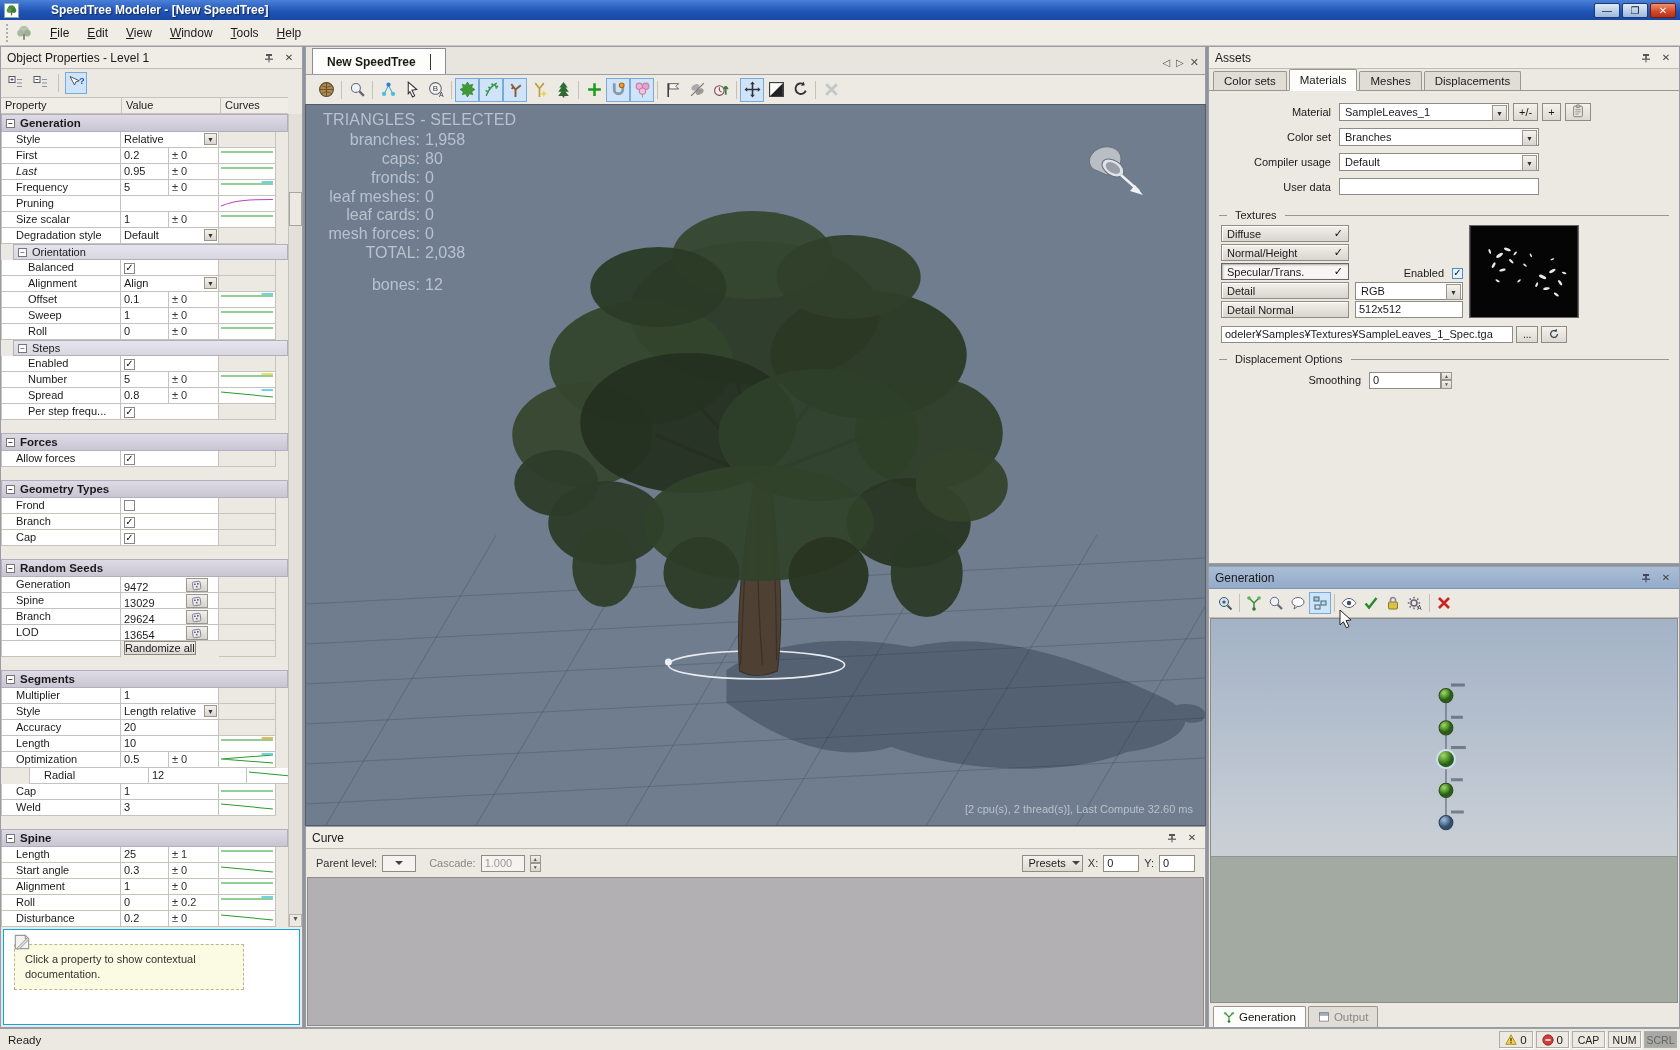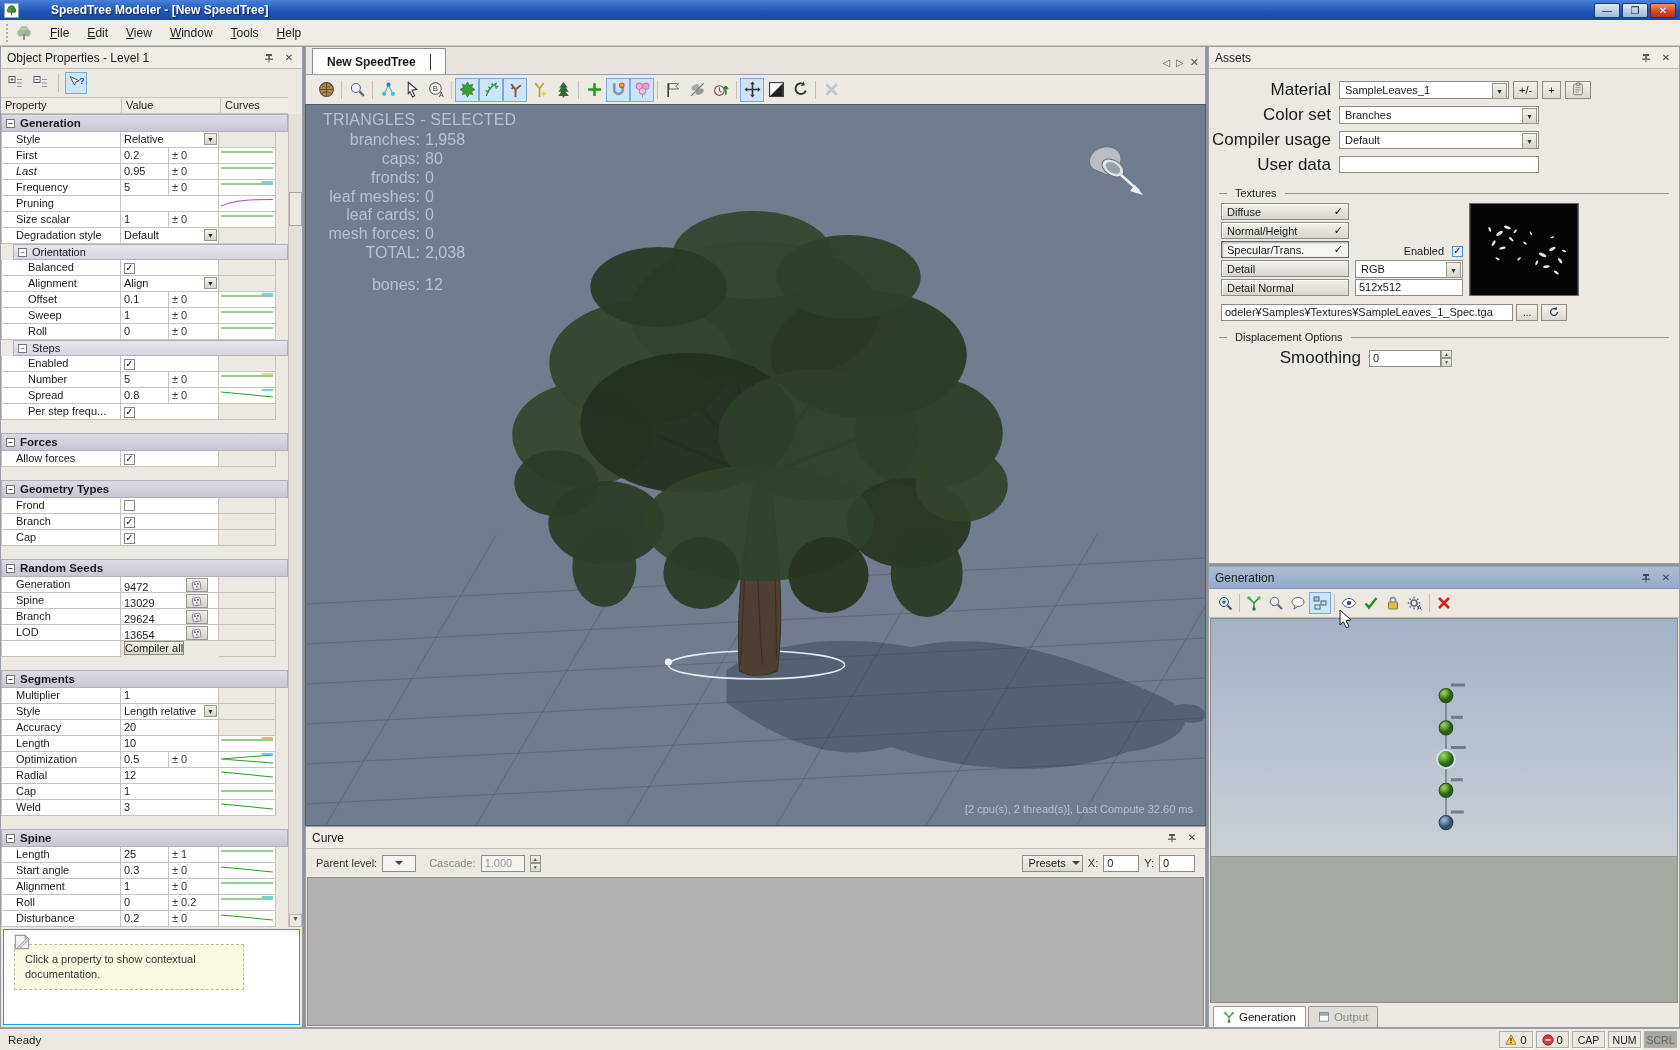"Color sets" div.a-tabs { html: none -> <div> <span>Color sets</span> <span>Materials</span> <span>Meshes</span> <span>Displacements</span> </div> }
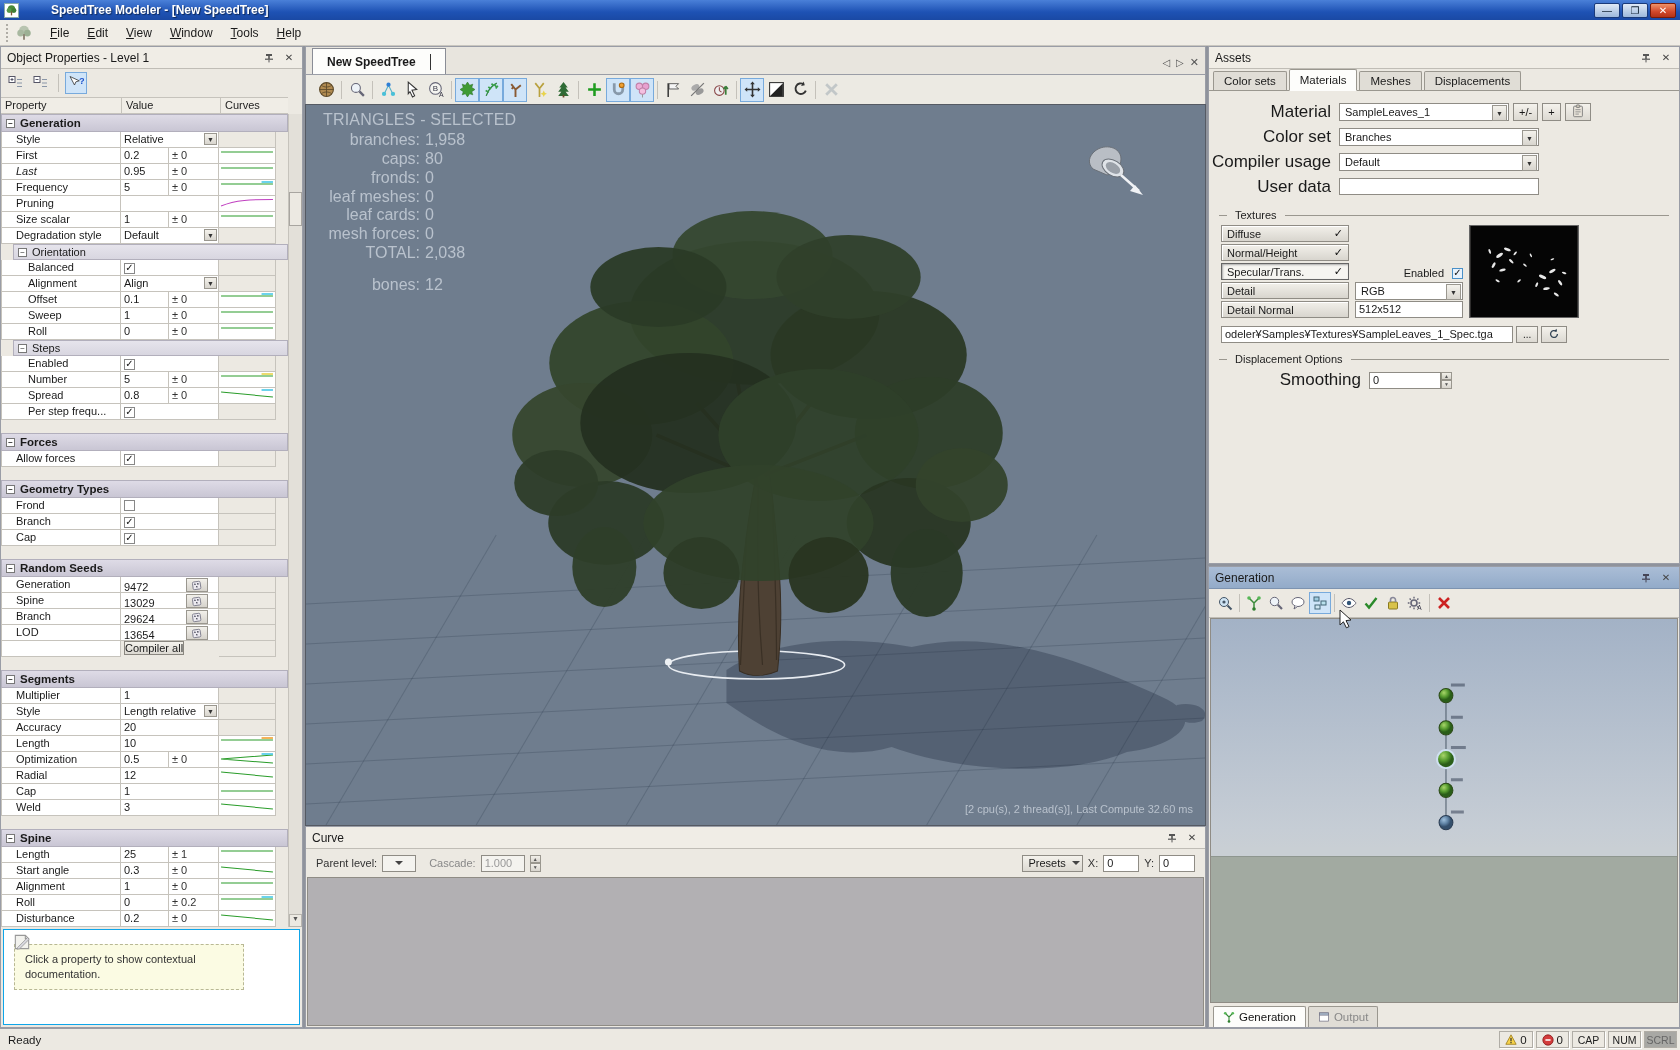"Material" .a-lab { font-size: 17px -> 11px }
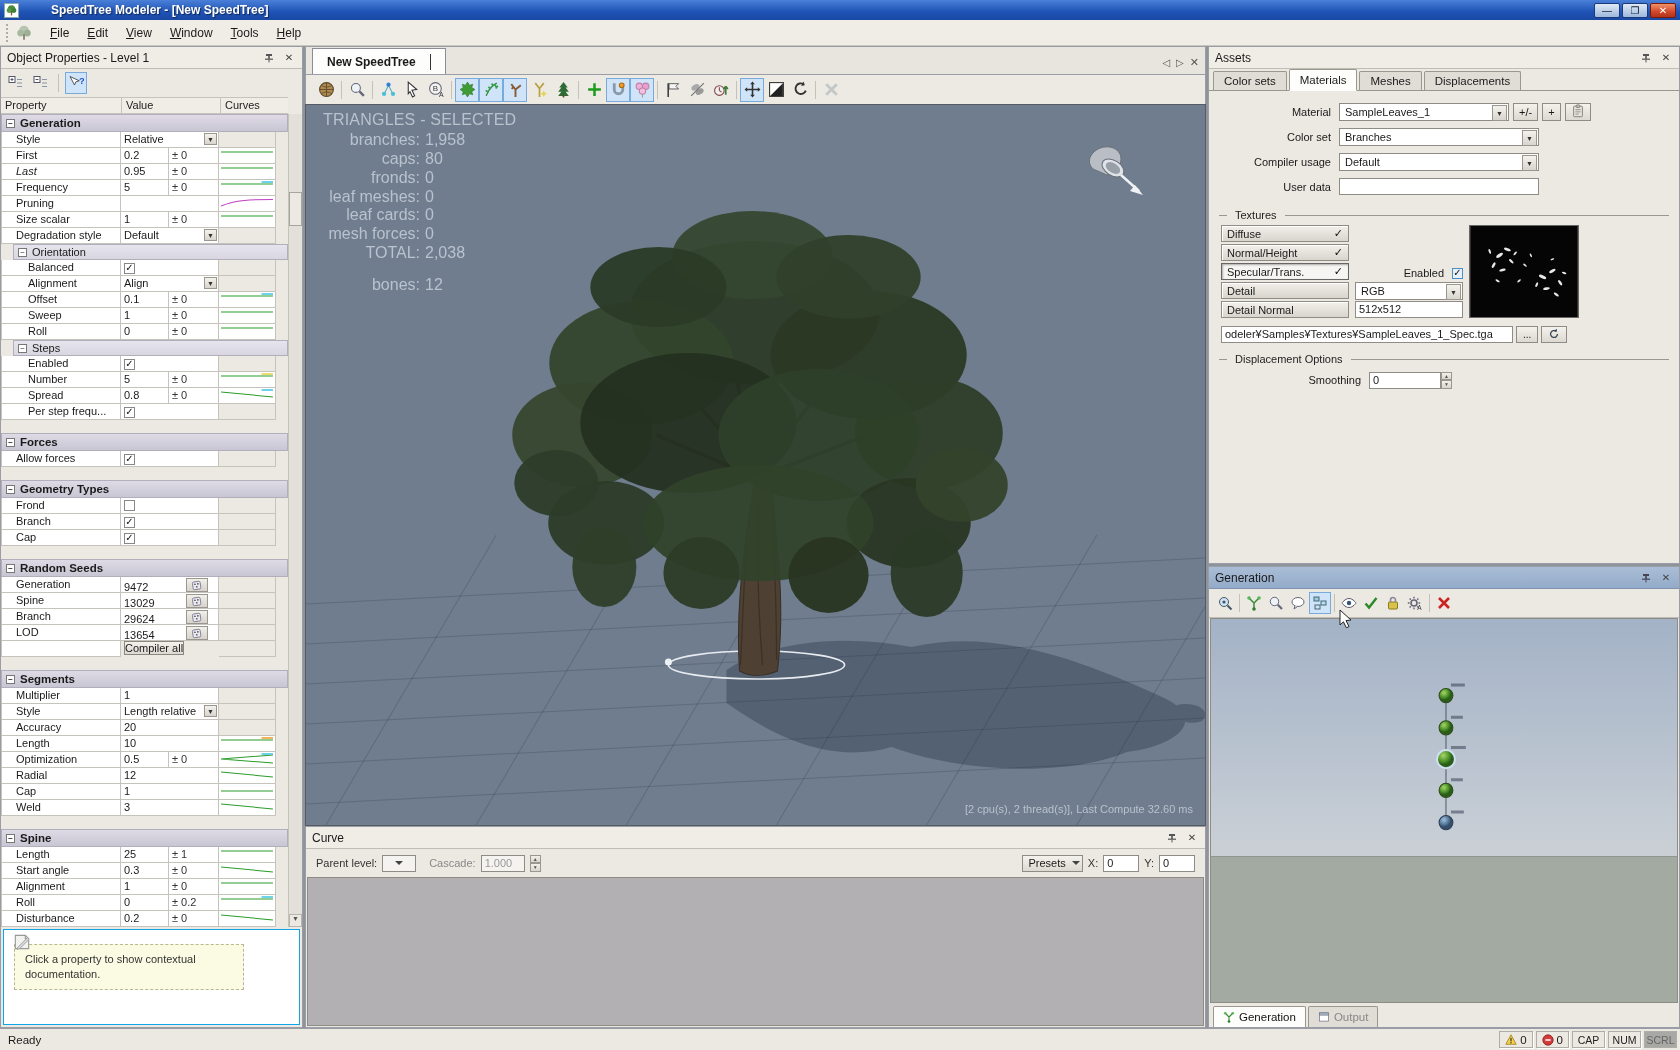"Compiler all" span.rand-btn { text: Compiler -> Randomize }
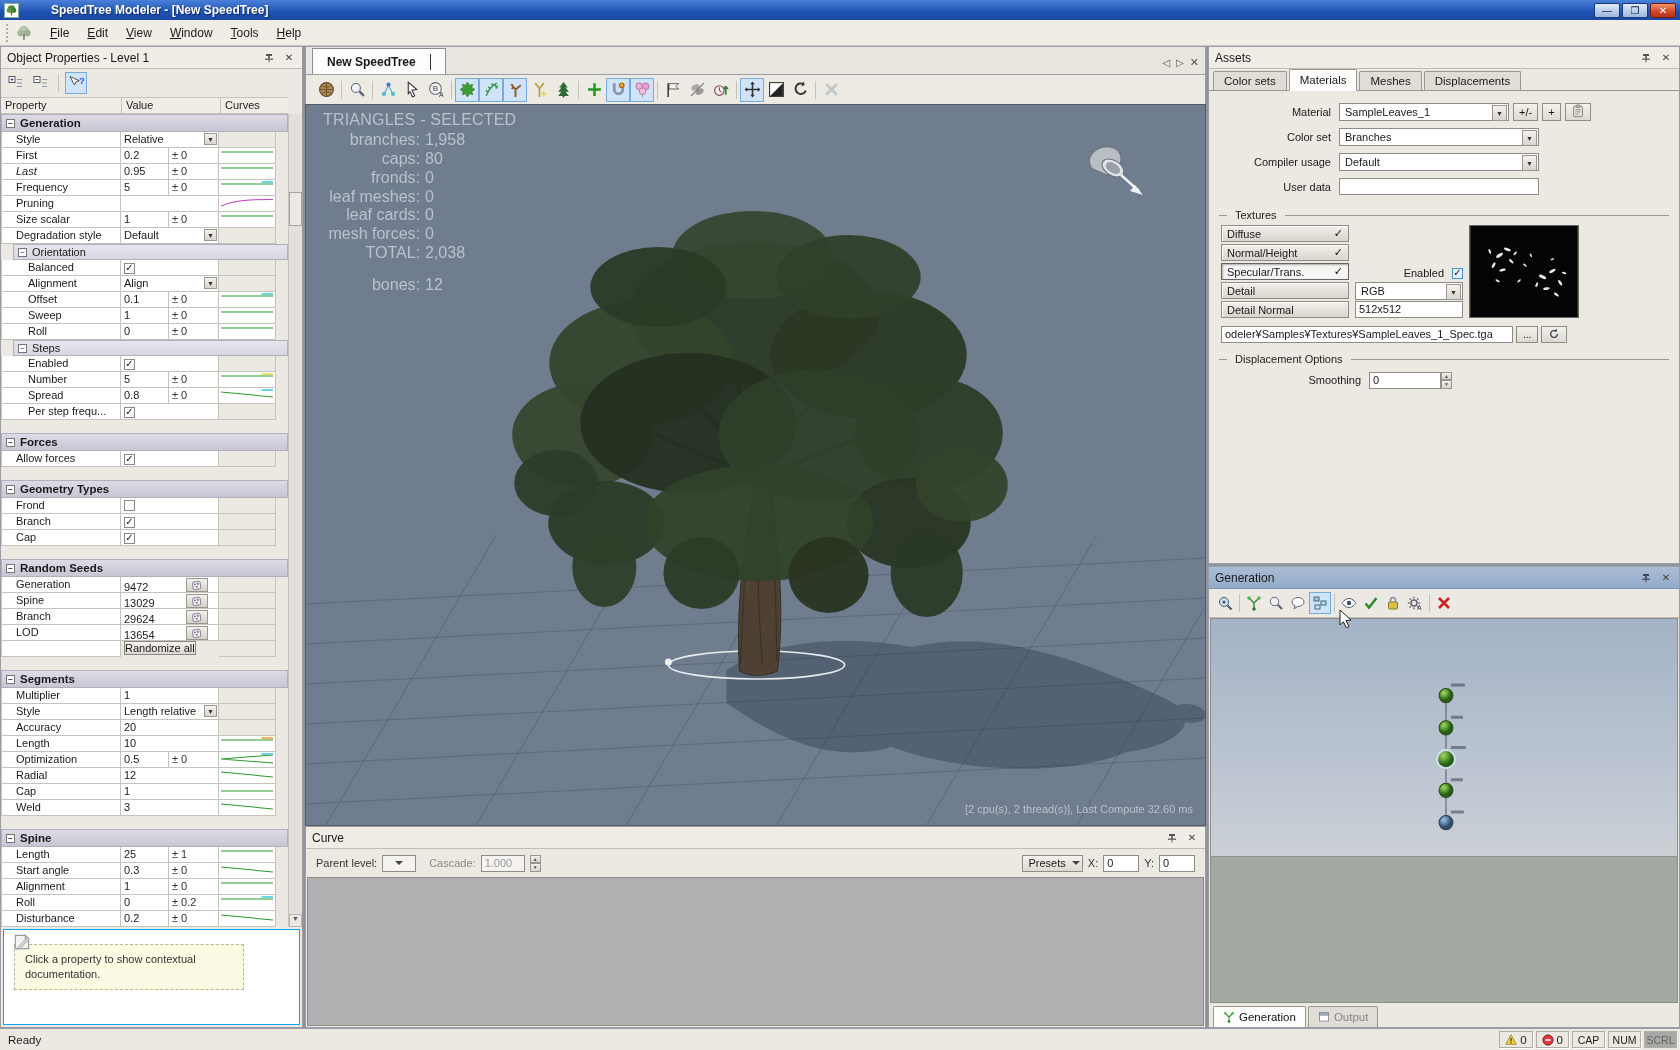"Radial" div.pg-label { margin-left: none -> 28px }
